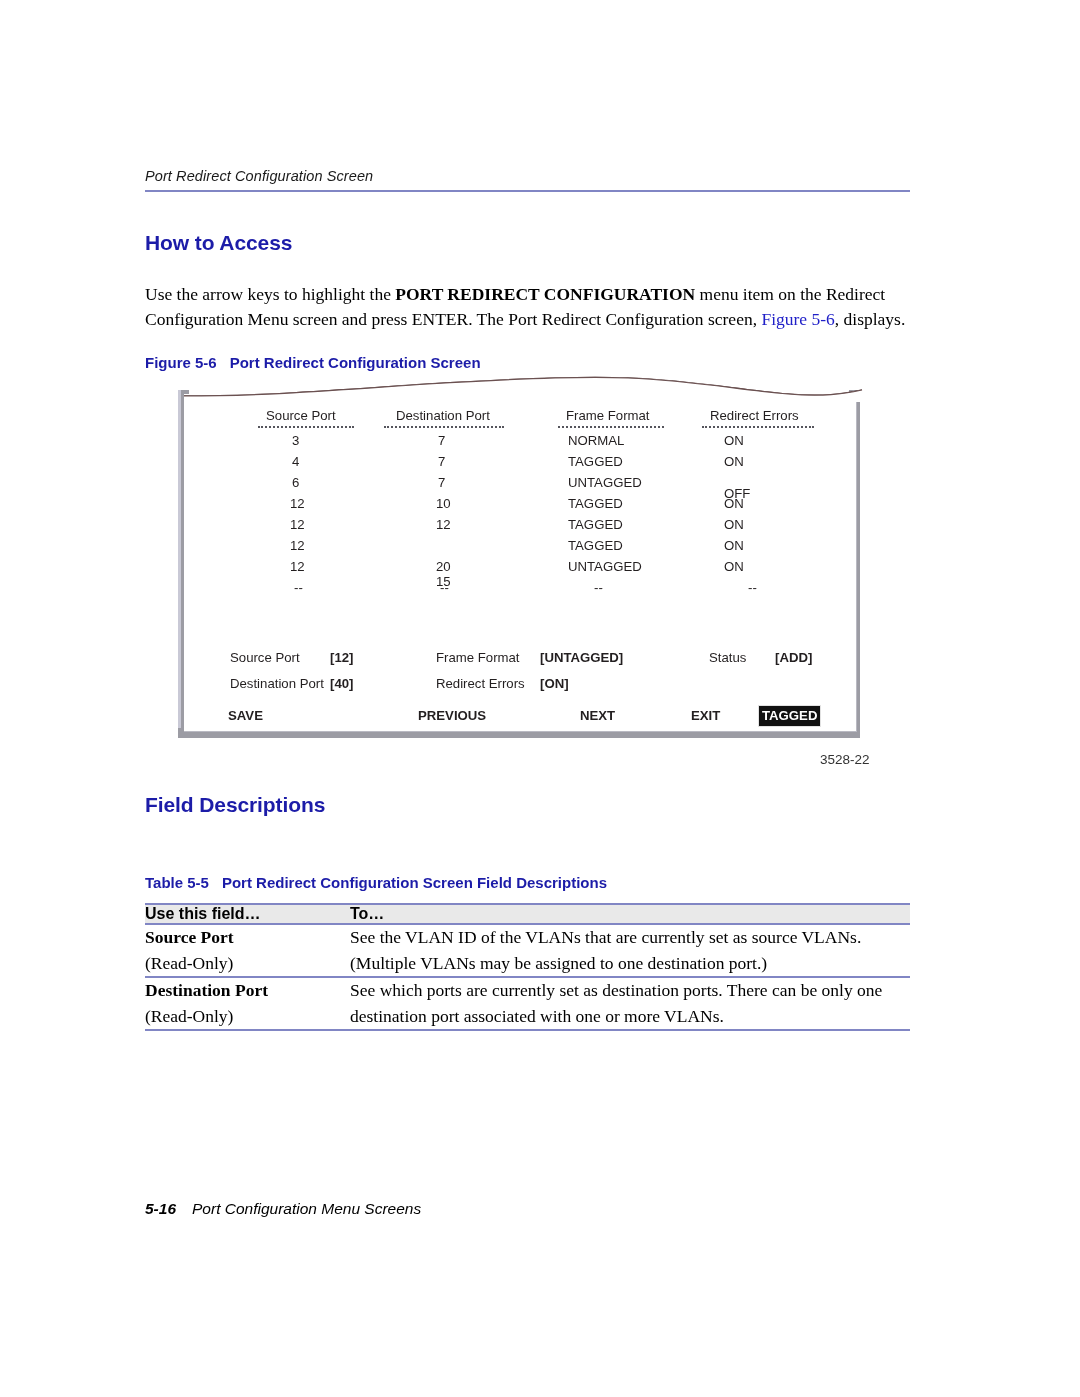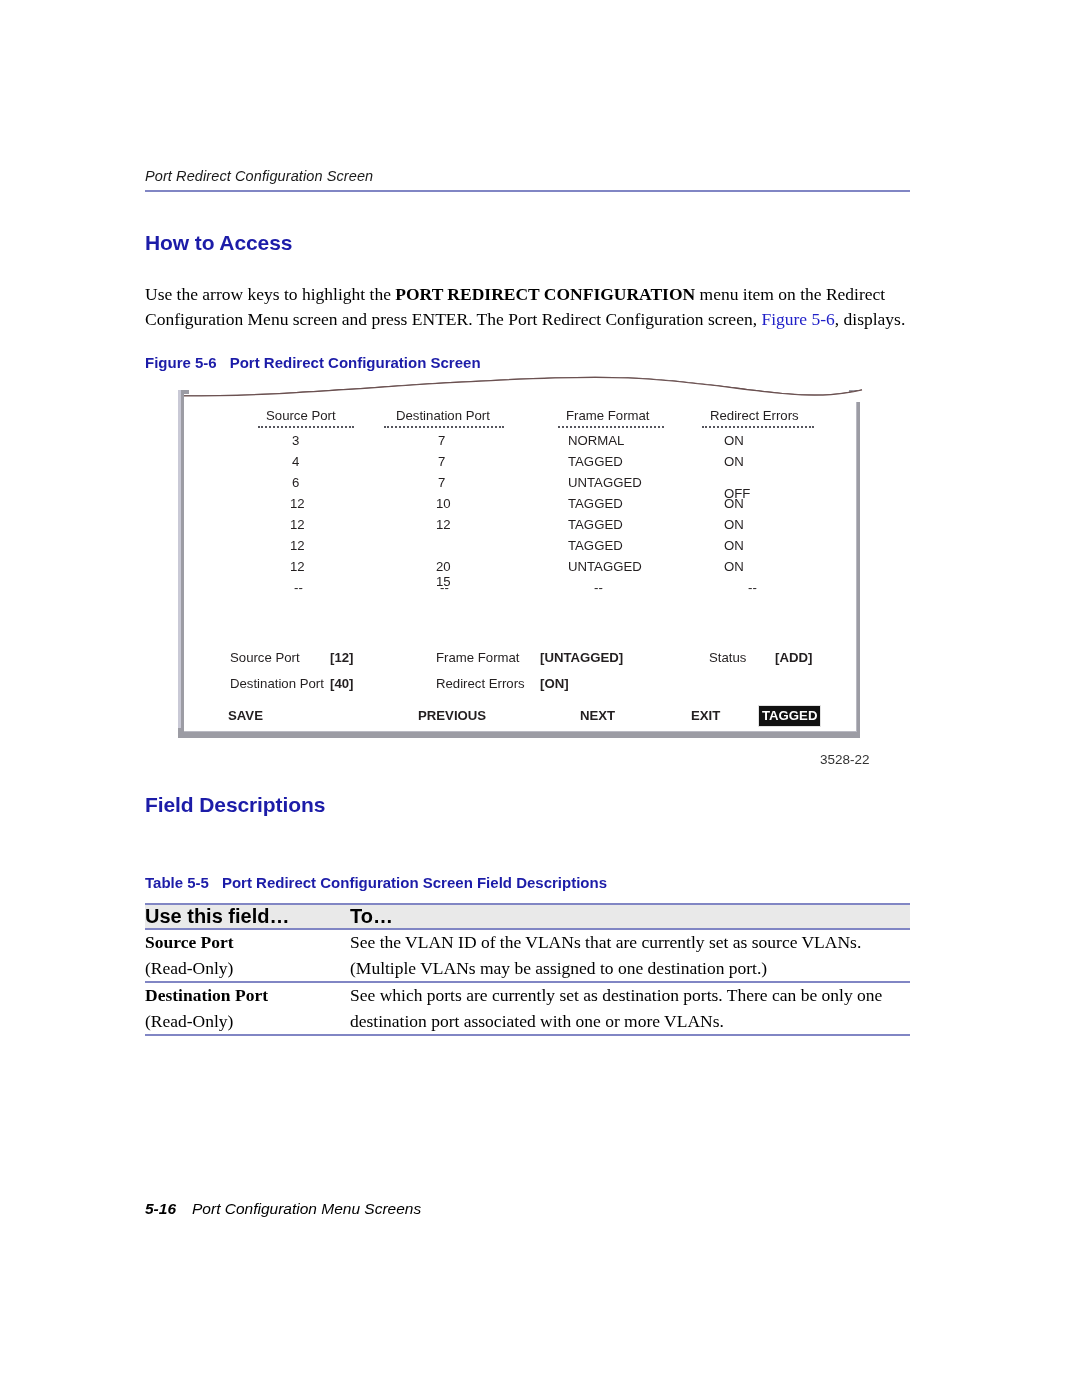"Use this field…" .thead-row th { font-size: 20px -> 16px }
